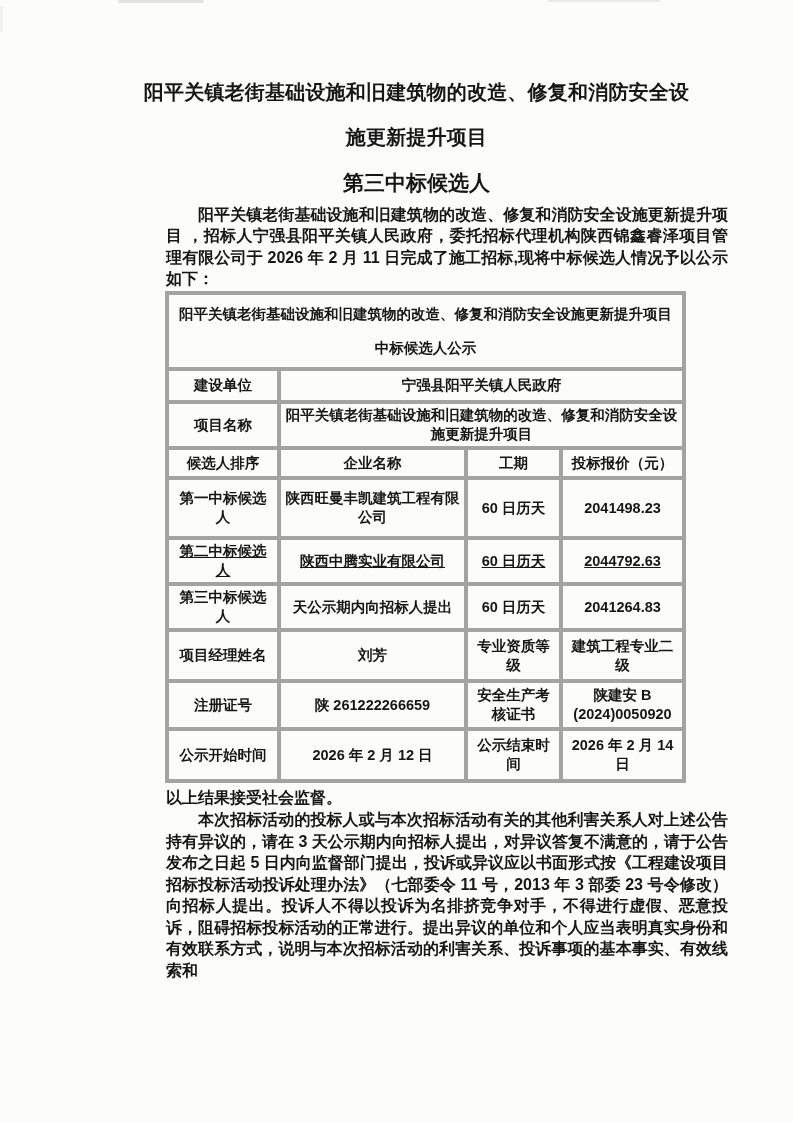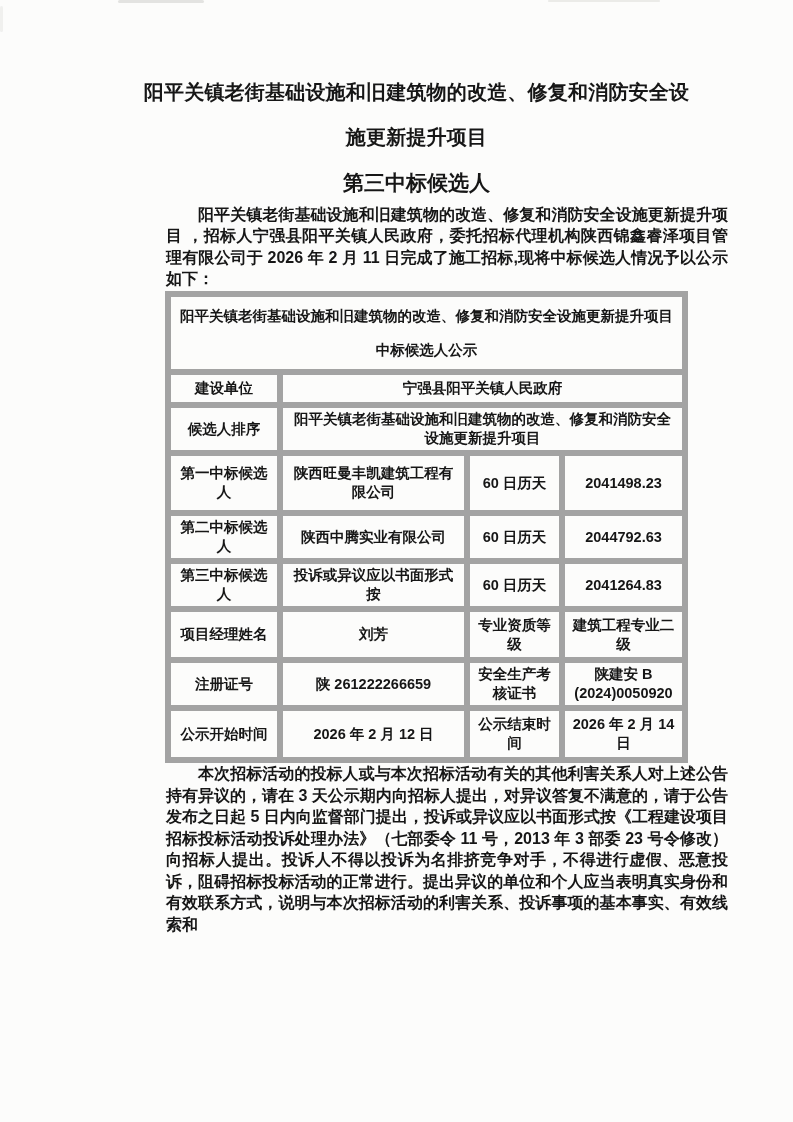"阳平关镇老街基础设施和旧建筑物的改造、修复和消防安全设施更新提升项目中标候选人公" table.announce td { border: 6px solid #a3a3a3 -> 4px solid #a3a3a3 }
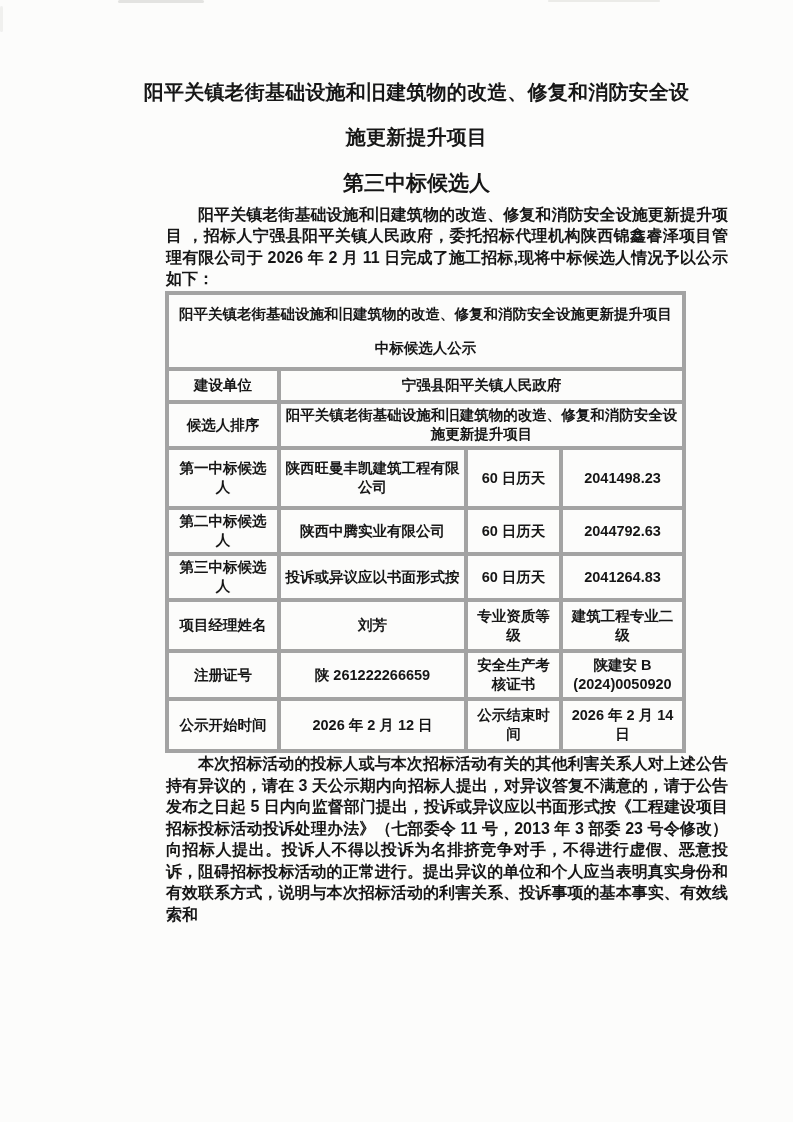"候选人排序" td { text: 候选人排序 -> 项目名称 }
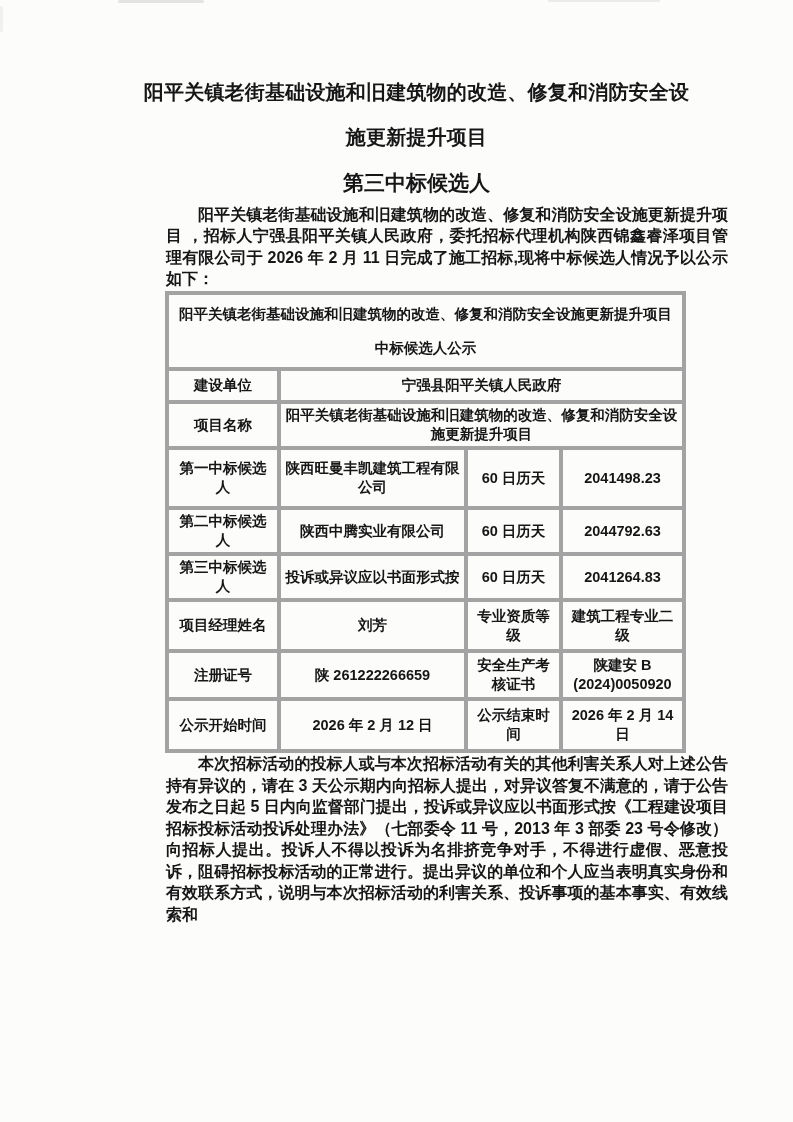"候选人排序" tr.r3 { html: none -> <tr> <td>候选人排序</td> <td>企业名称</td> <td>工期</td> <td>投标报价（元）</td> </tr> }
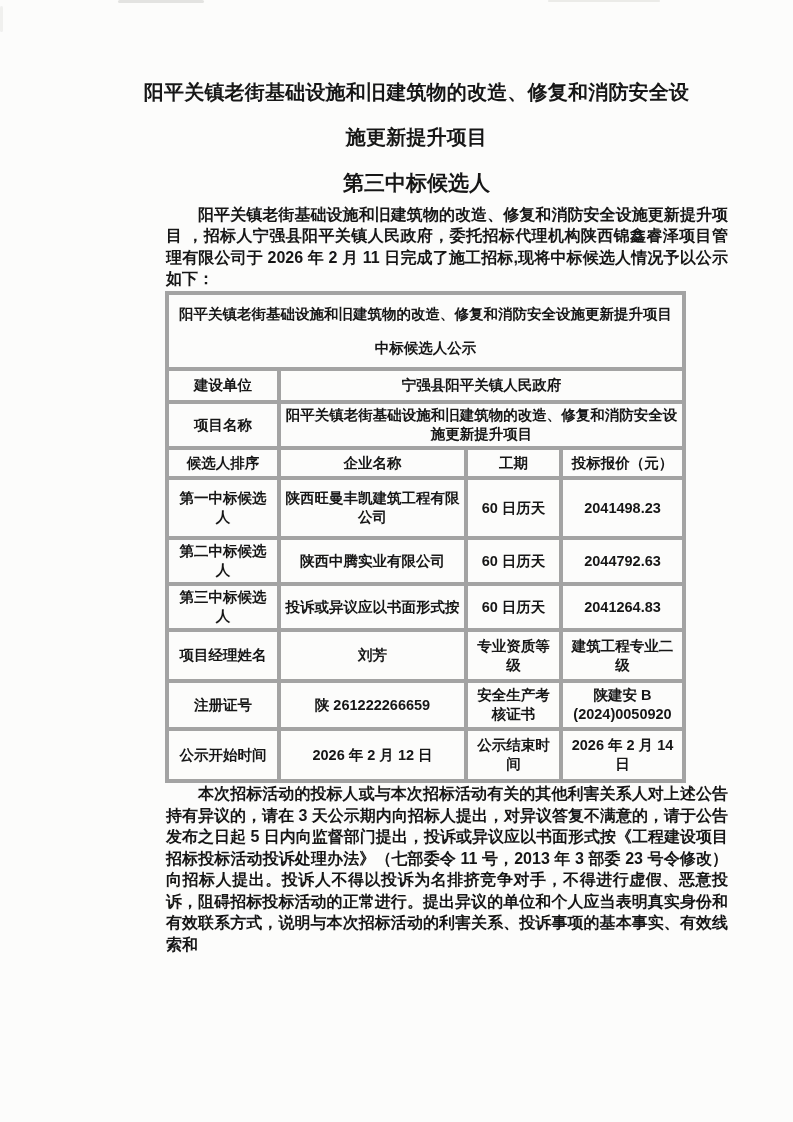"第二中标候选人" tr.r5 { text-decoration: none -> underline }
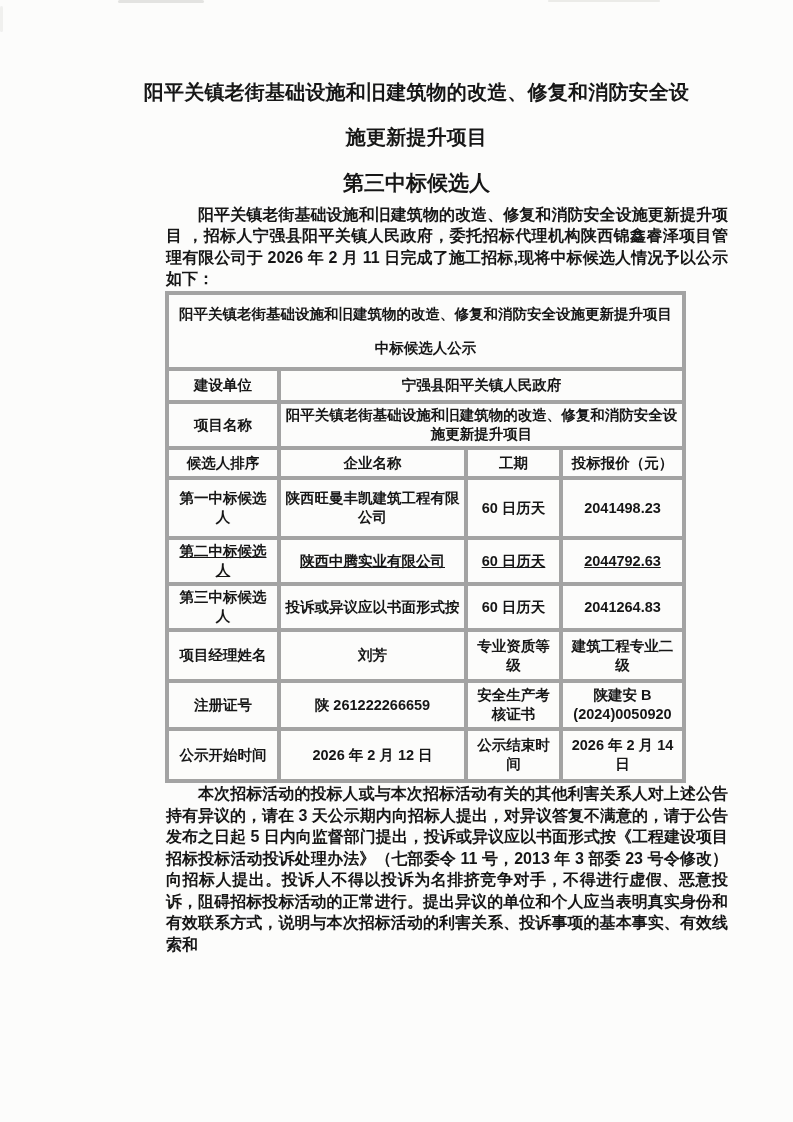"投诉或异议应以书面形式按" td.left { text: 投诉或异议应以书面形式按 -> 天公示期内向招标人提出 }
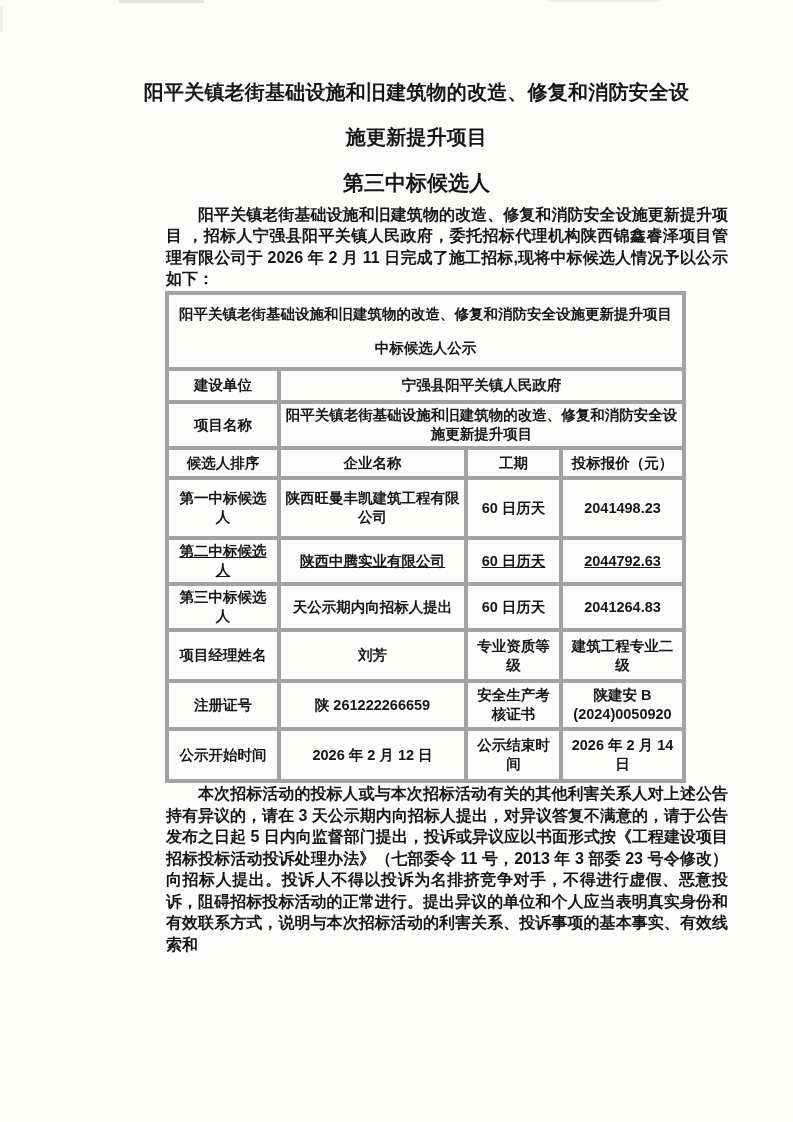"以上结果接受社会监督。" p.para { html: none -> <p>以上结果接受社会监督。</p> }
